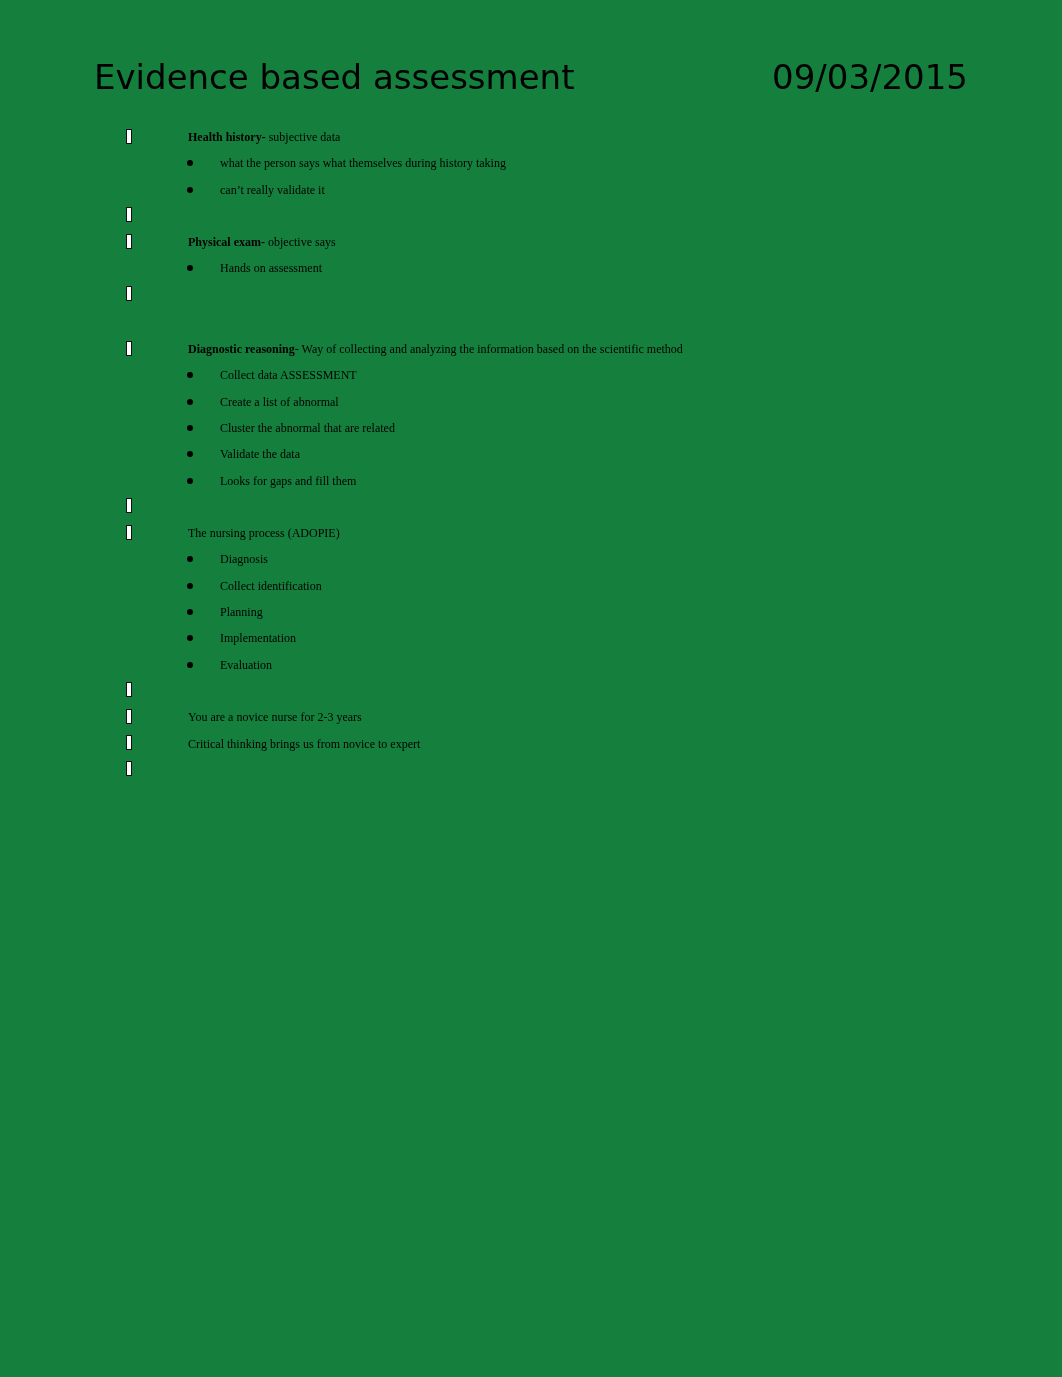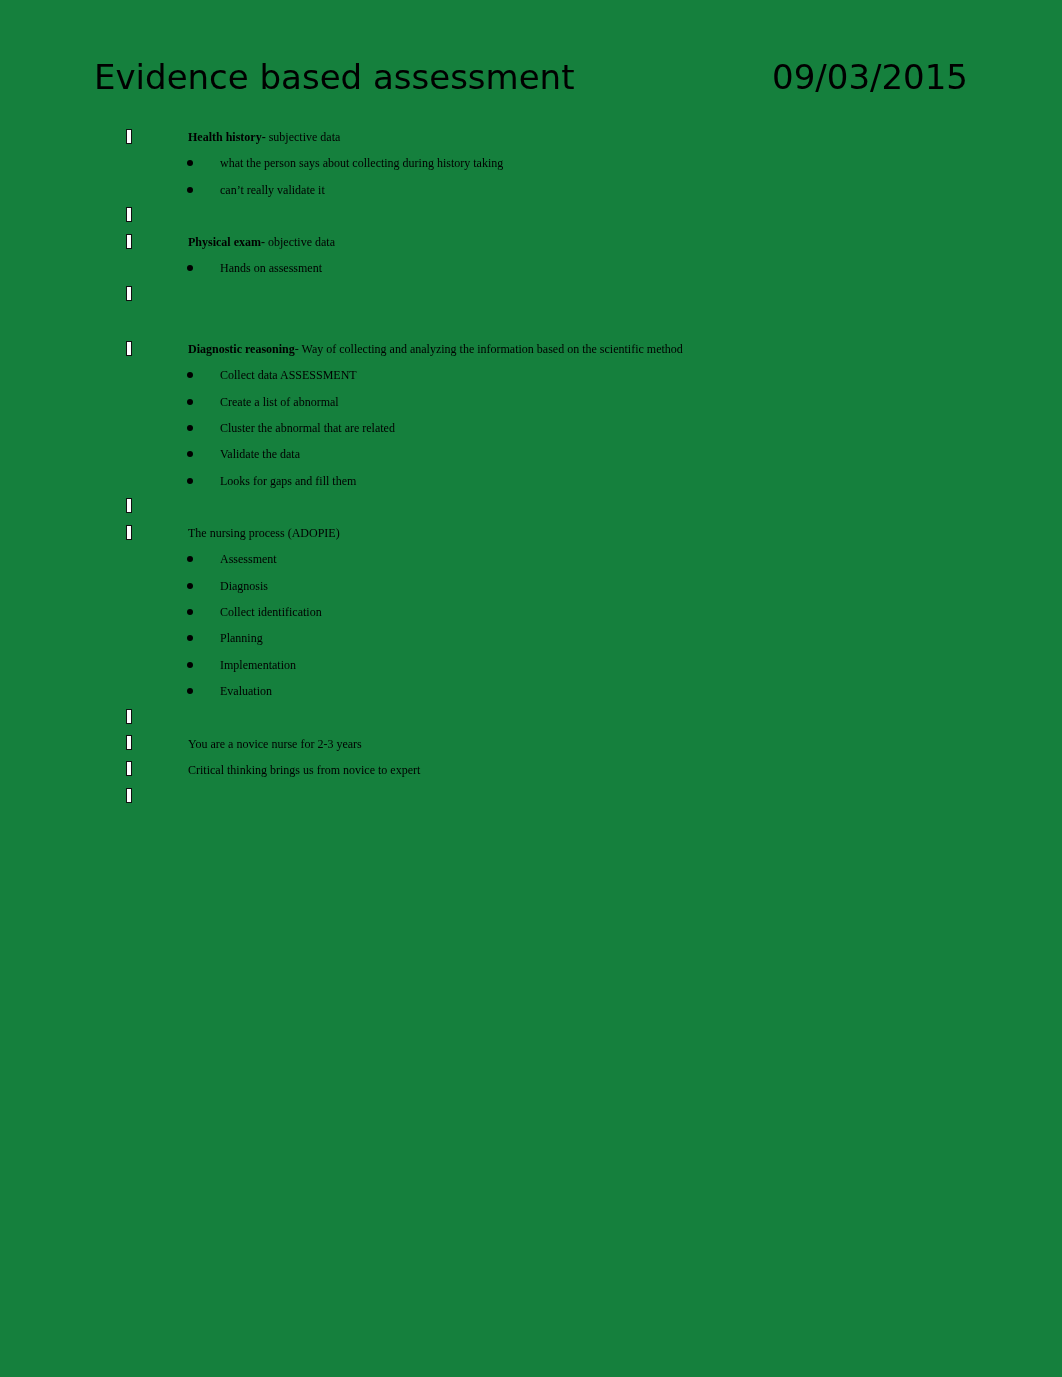"what the person says about" span { text: about collecting -> what themselves }
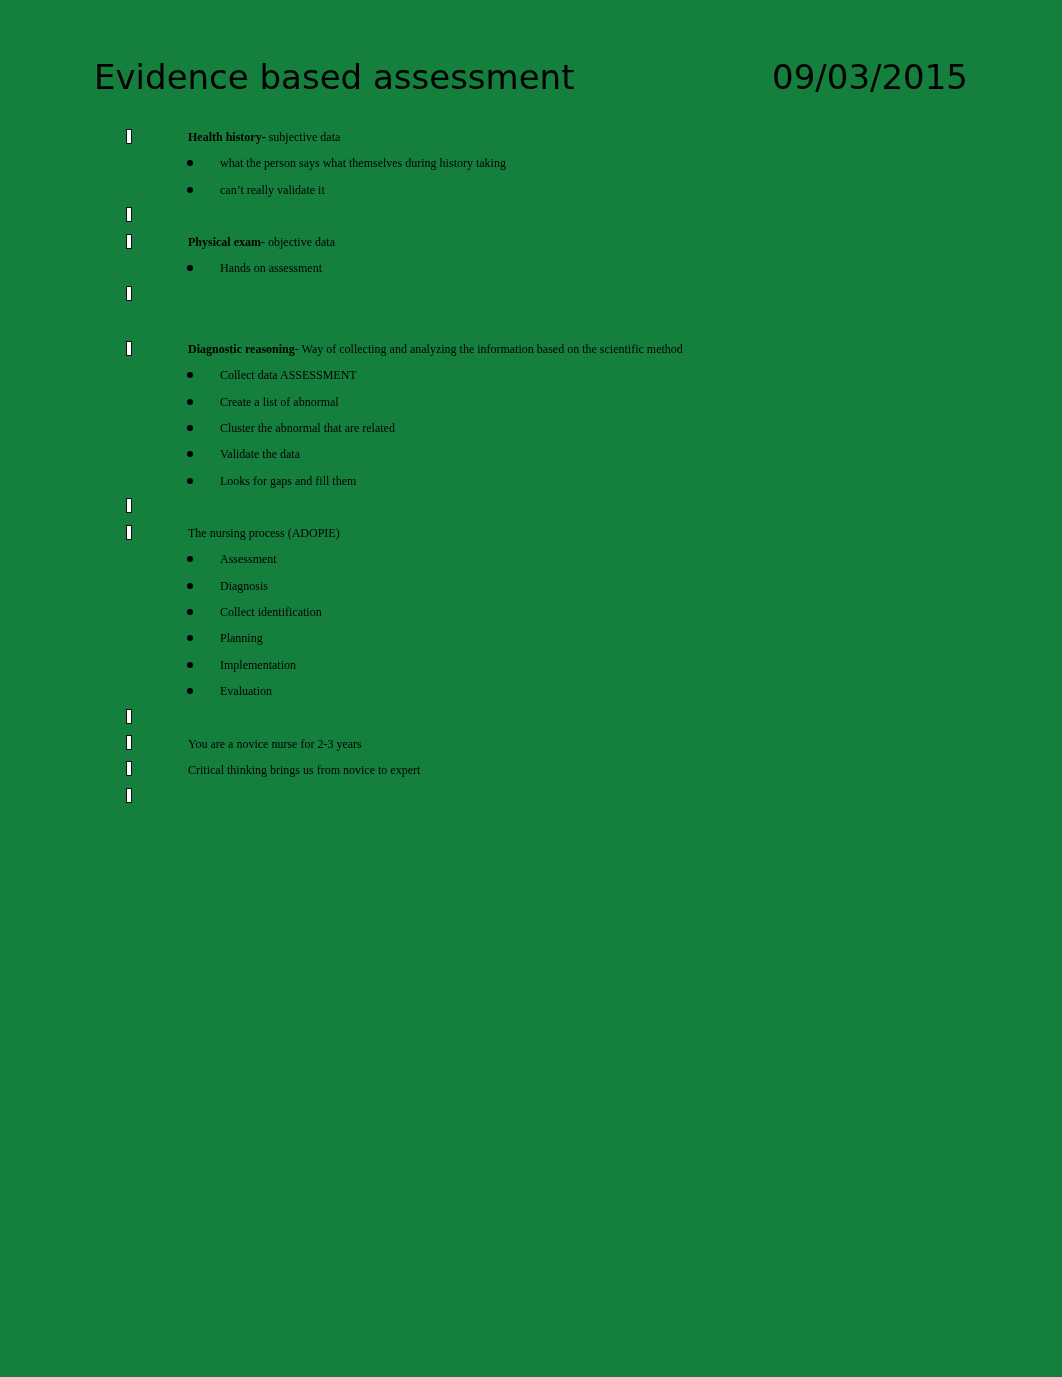"objective data" span.txt { text: data -> says }
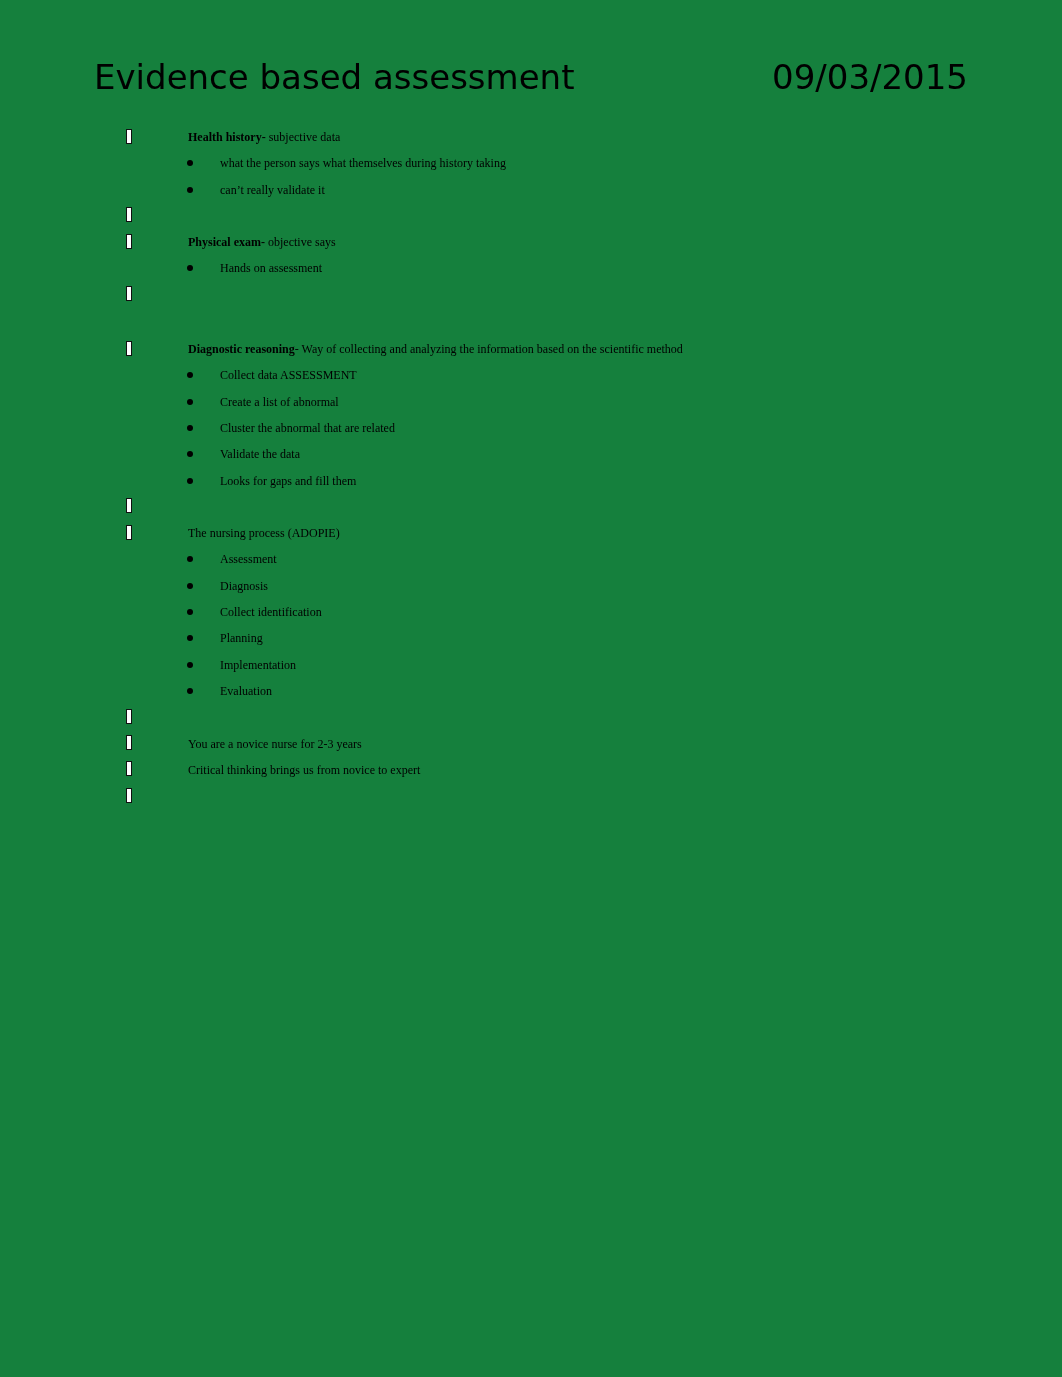"Assessment" div.lvl2 { html: <div> <span></span> <span>Assessment</span> </div> -> none }
